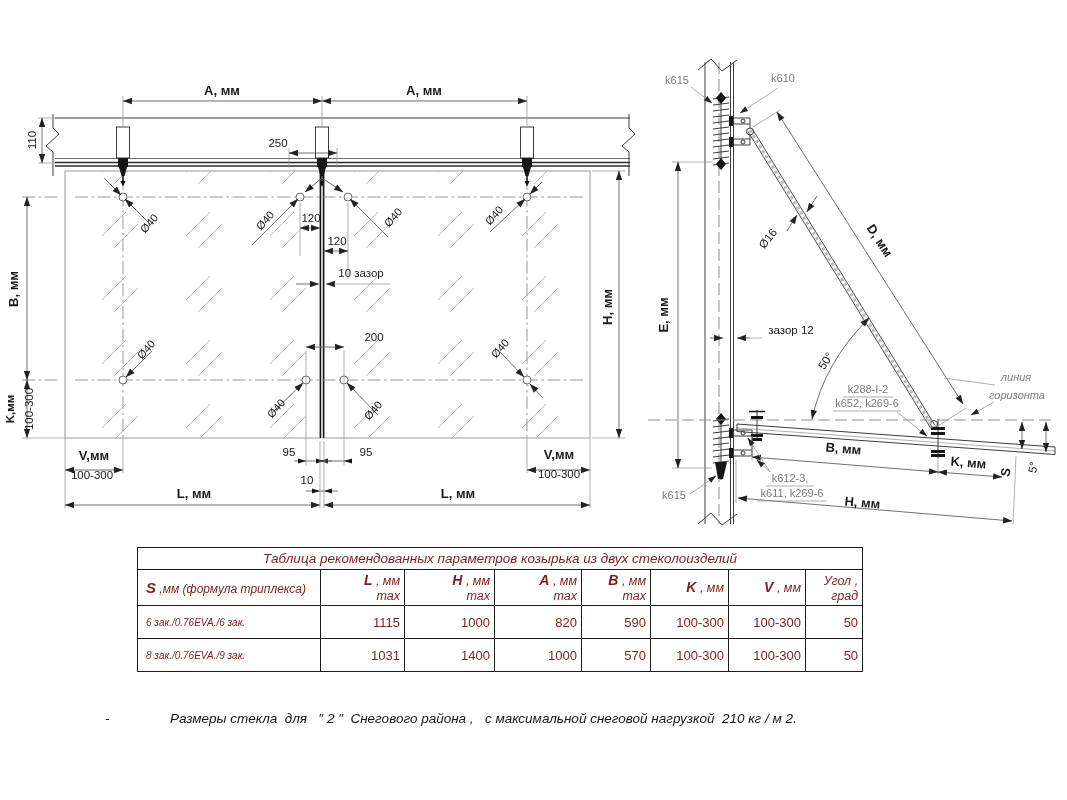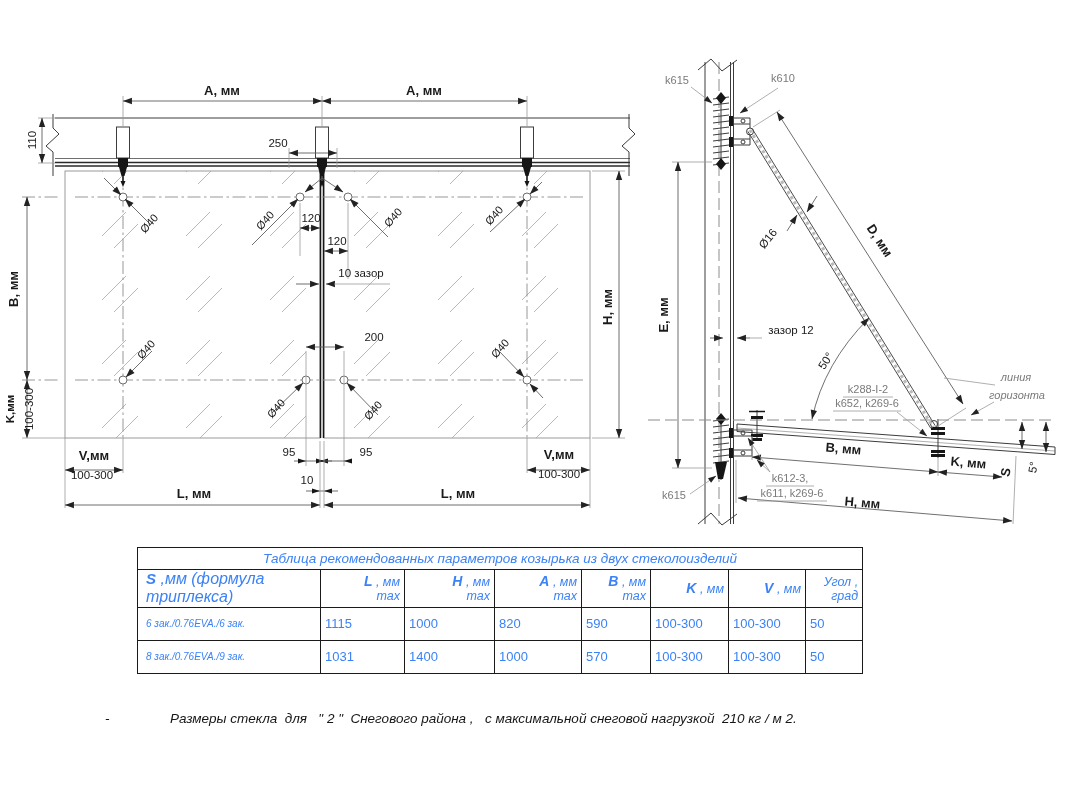"Таблица рекомендованных параметров" .ptable { color: #3b82f6 -> #7f1d1d }
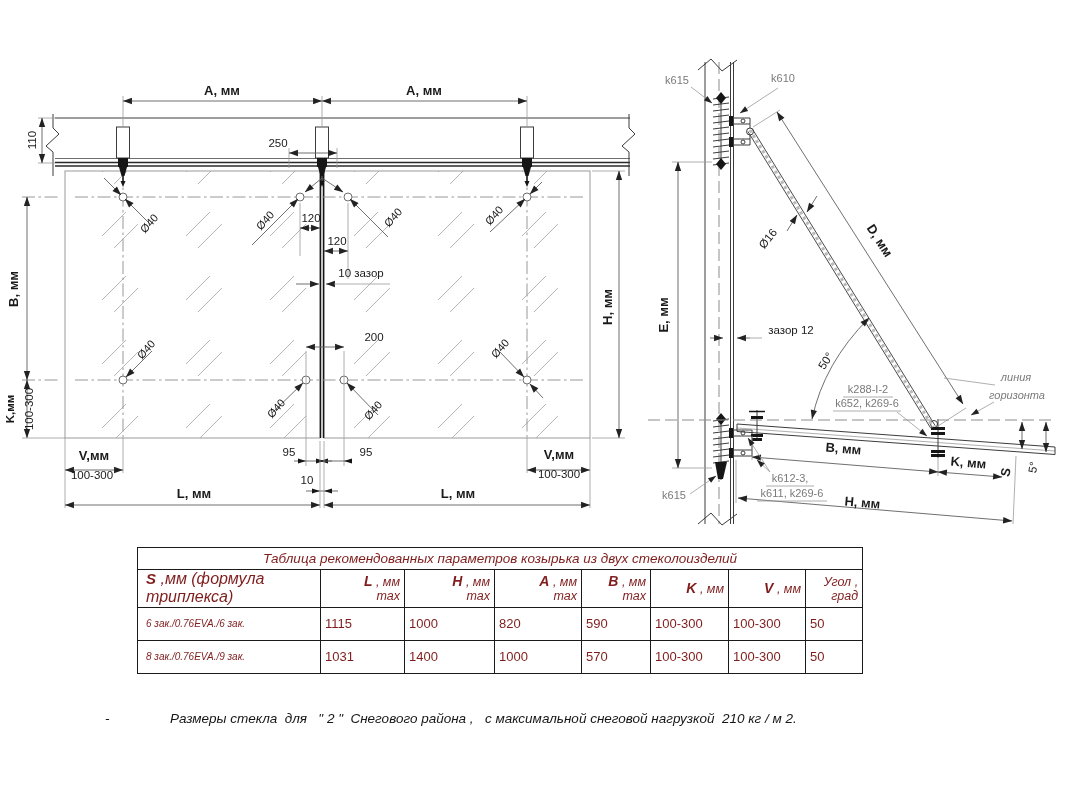",мм (формула триплекса)" .ptable .scell .rest { font-size: 16px -> 12px }
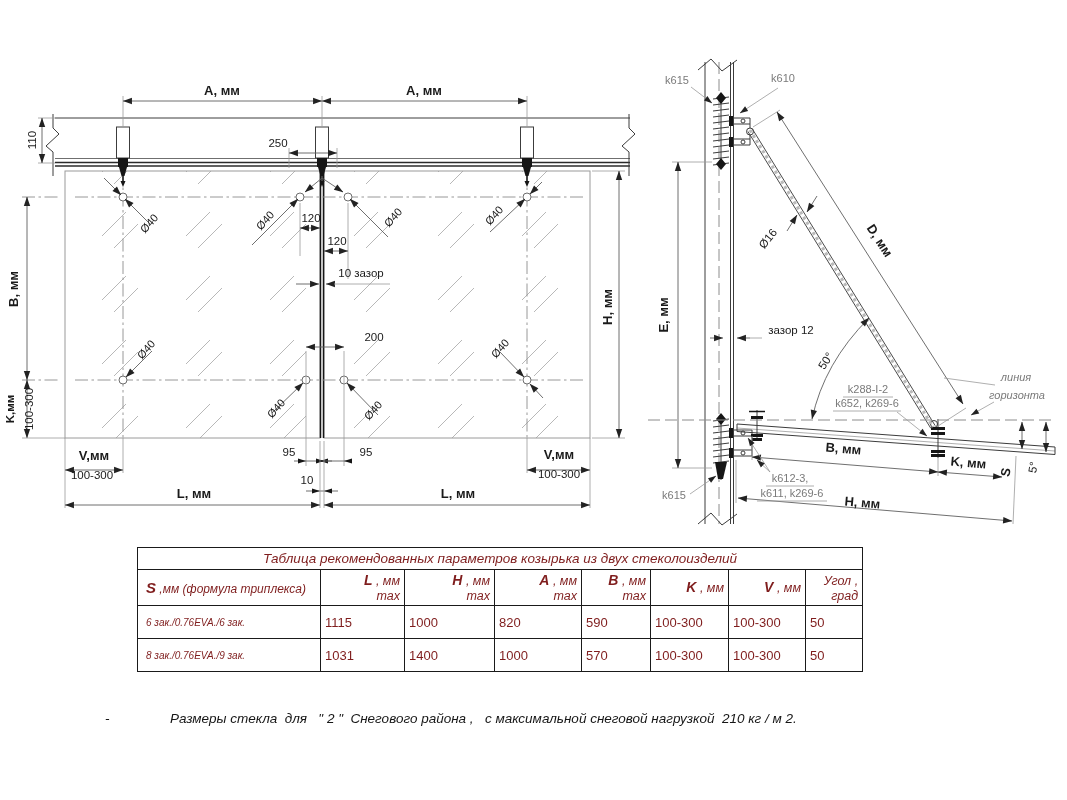"1115" .ptable .val { text-align: left -> right }
